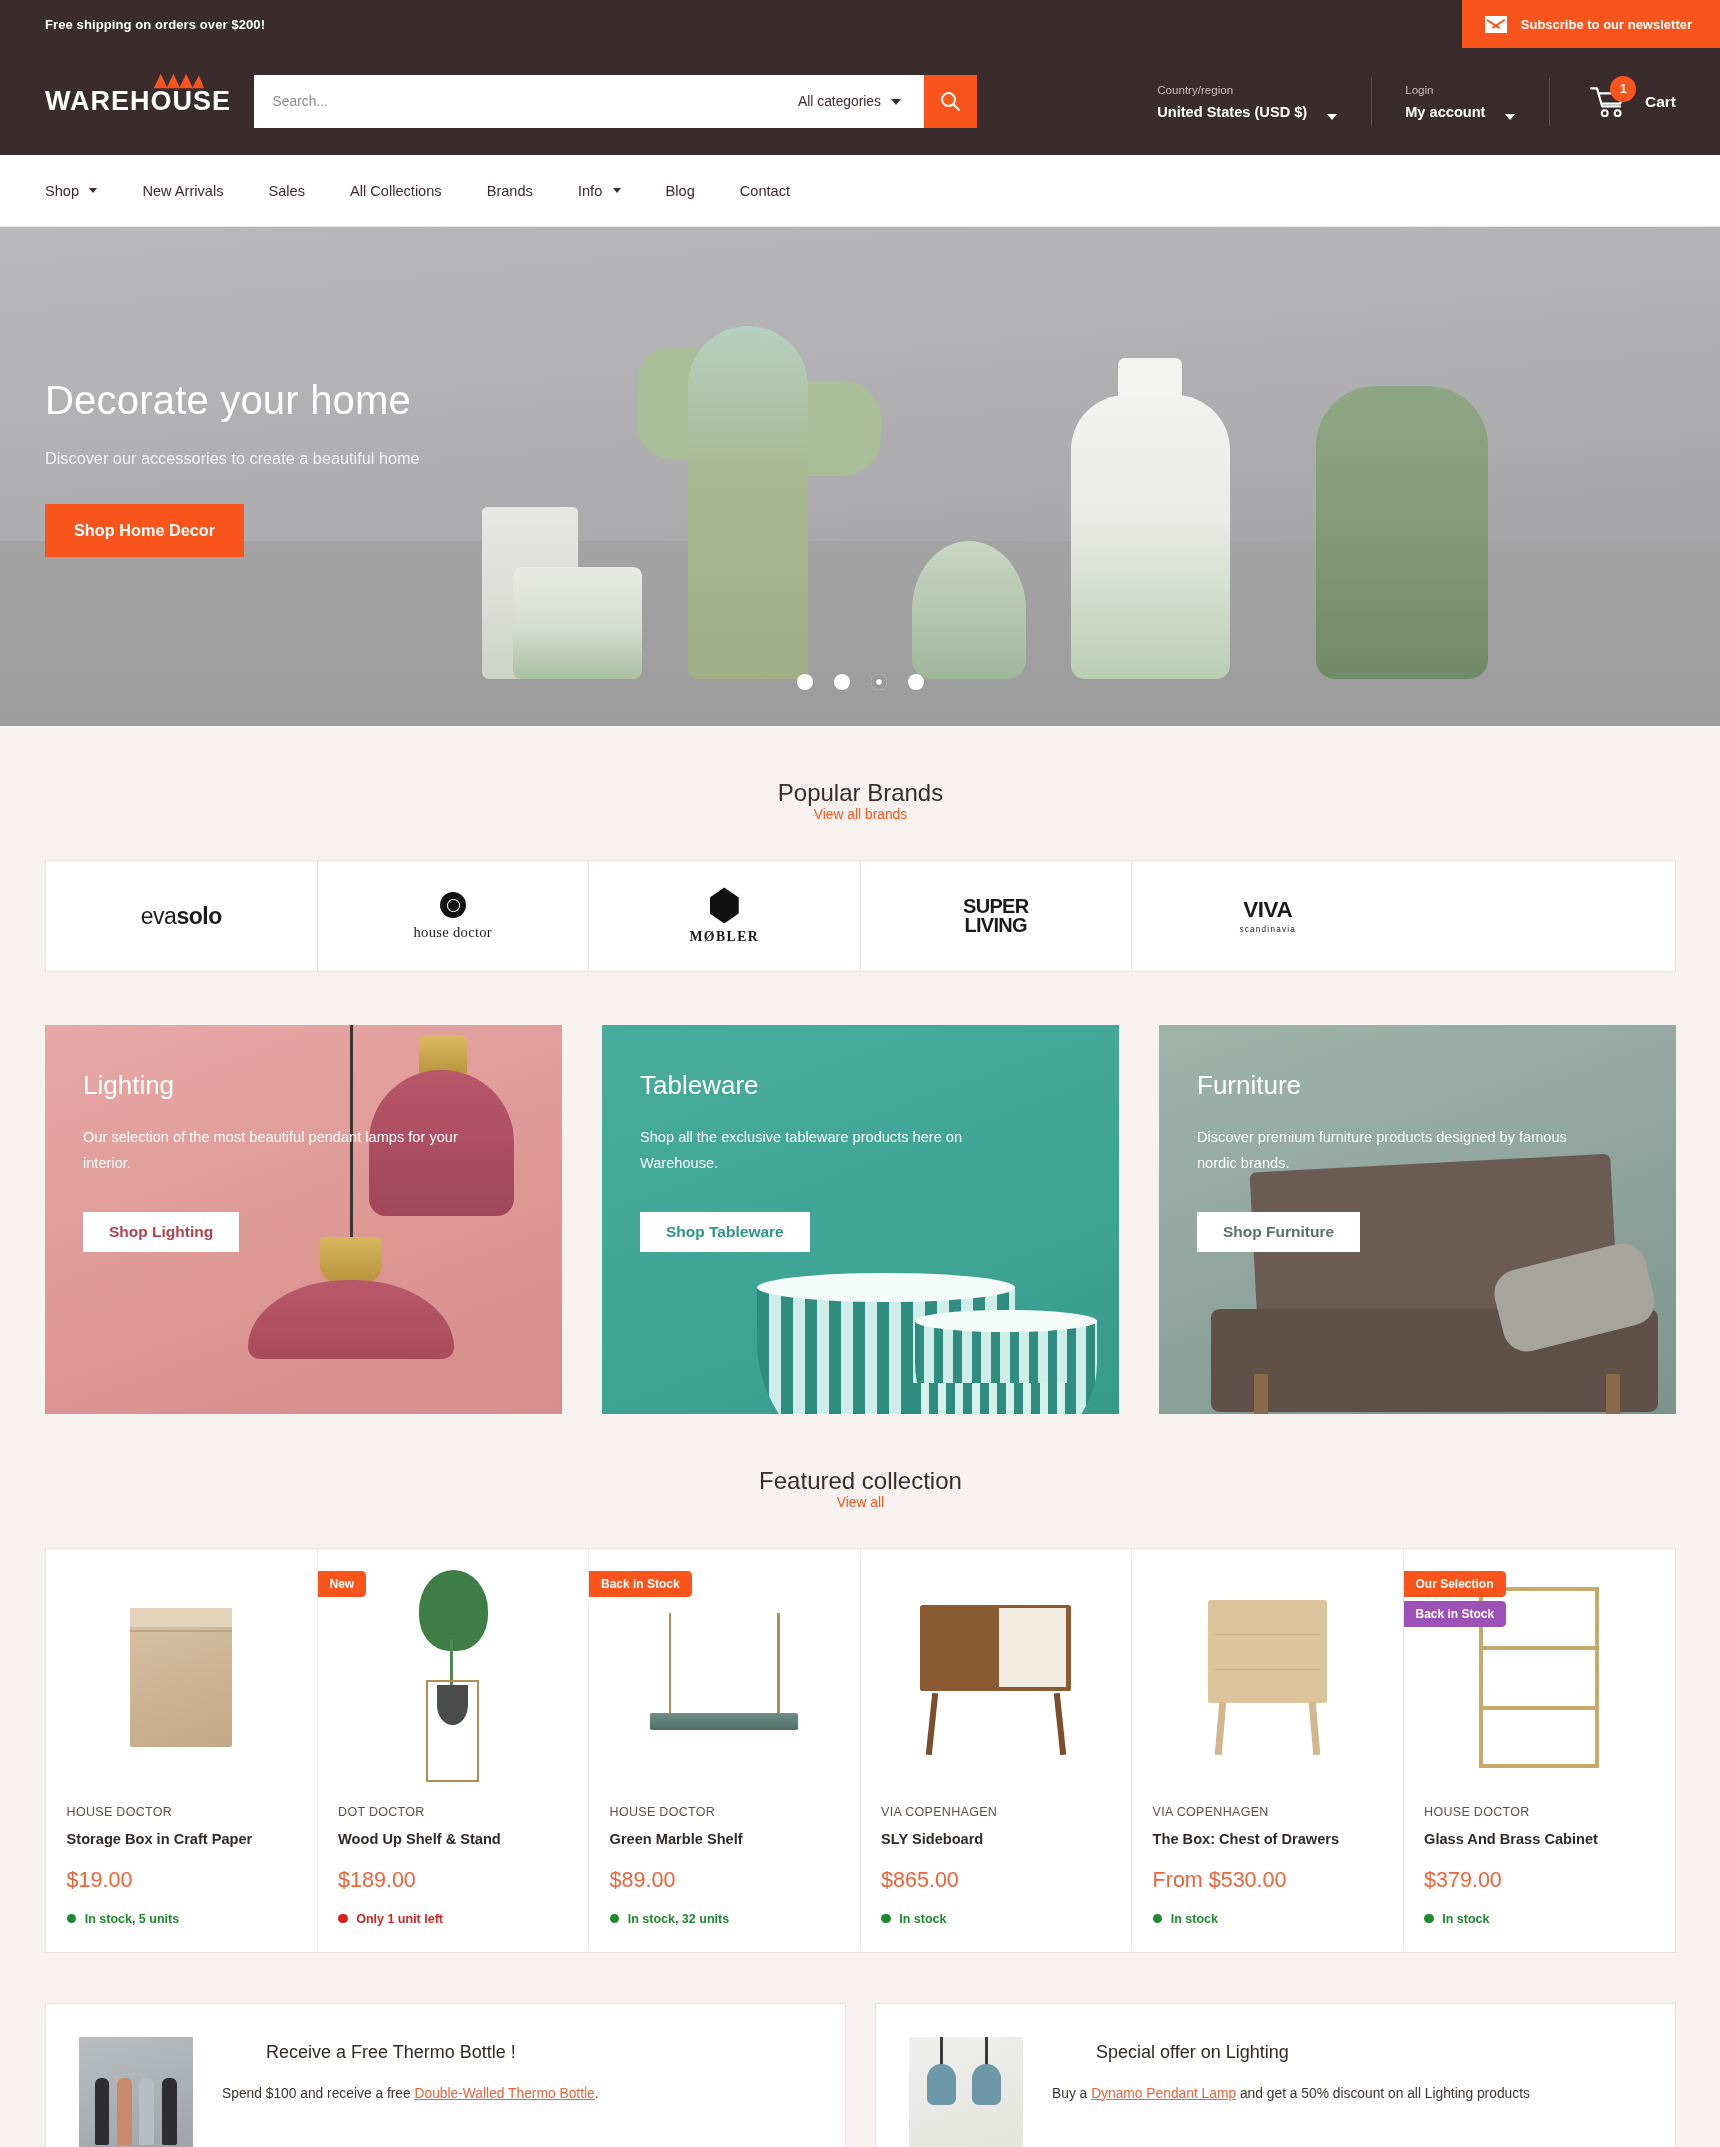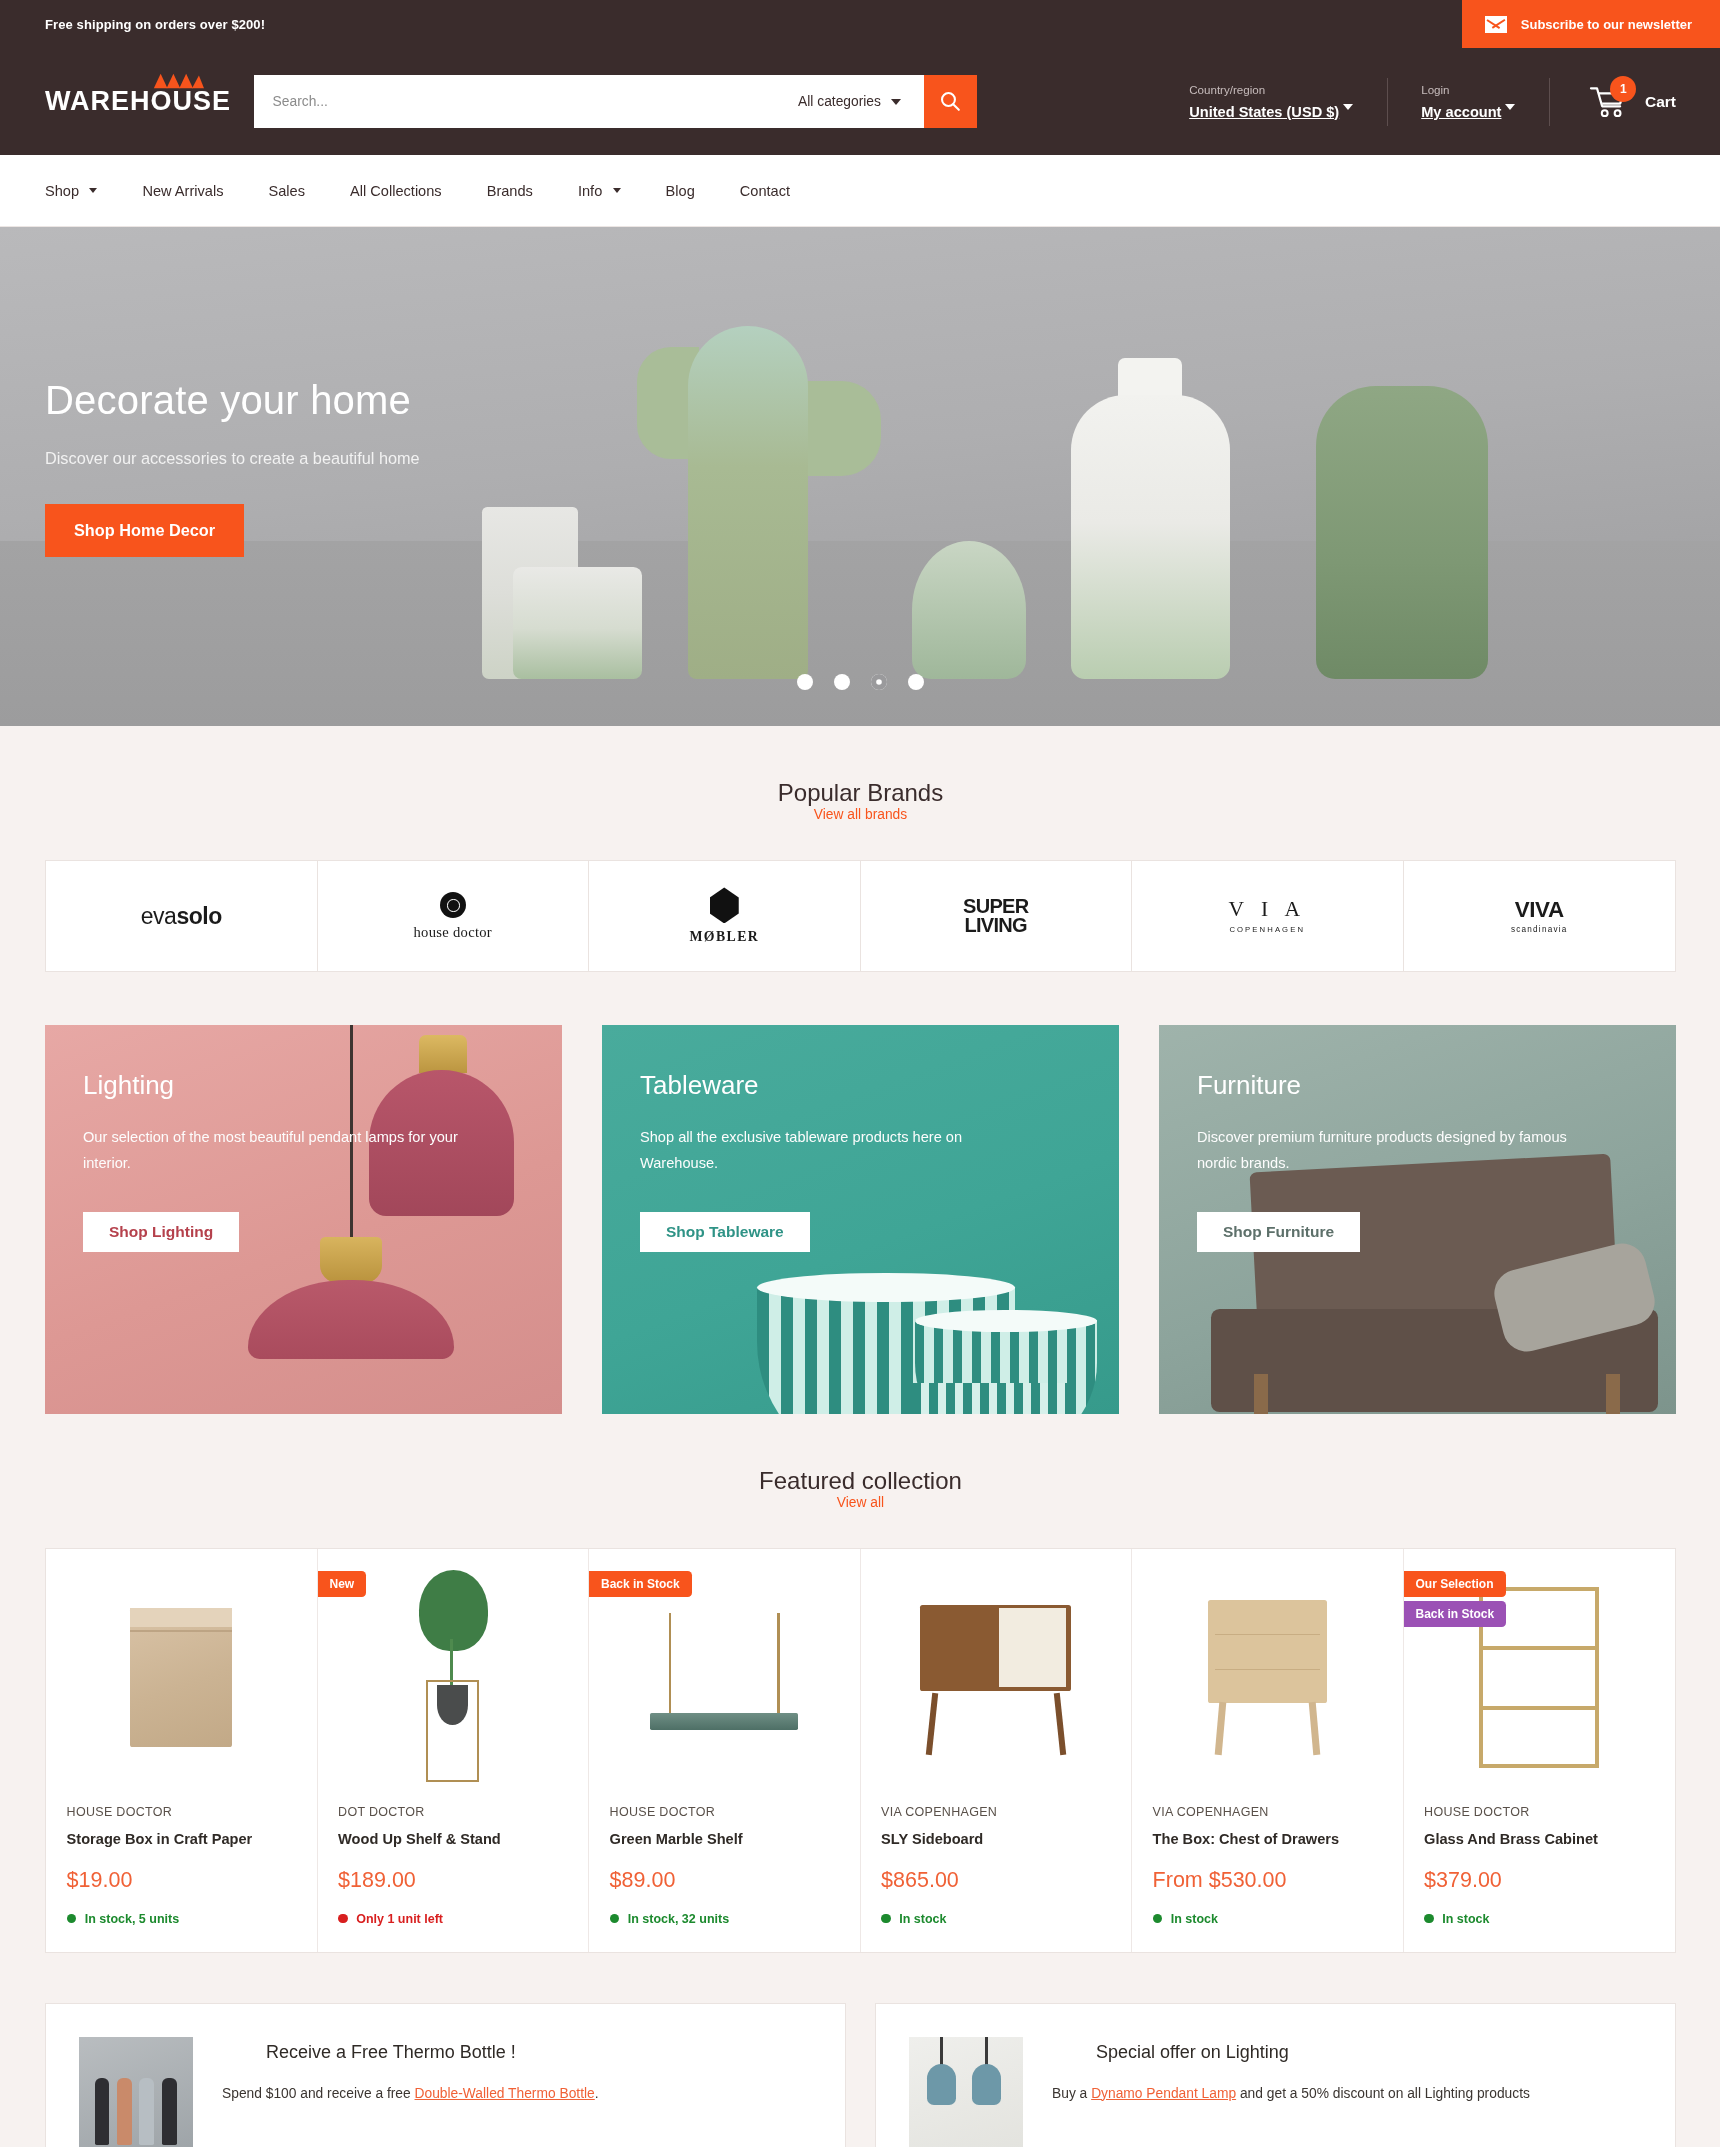"United States (USD $)" .hr-value { align-items: flex-start -> flex-end; gap: 4px -> 20px; text-decoration: underline -> none }
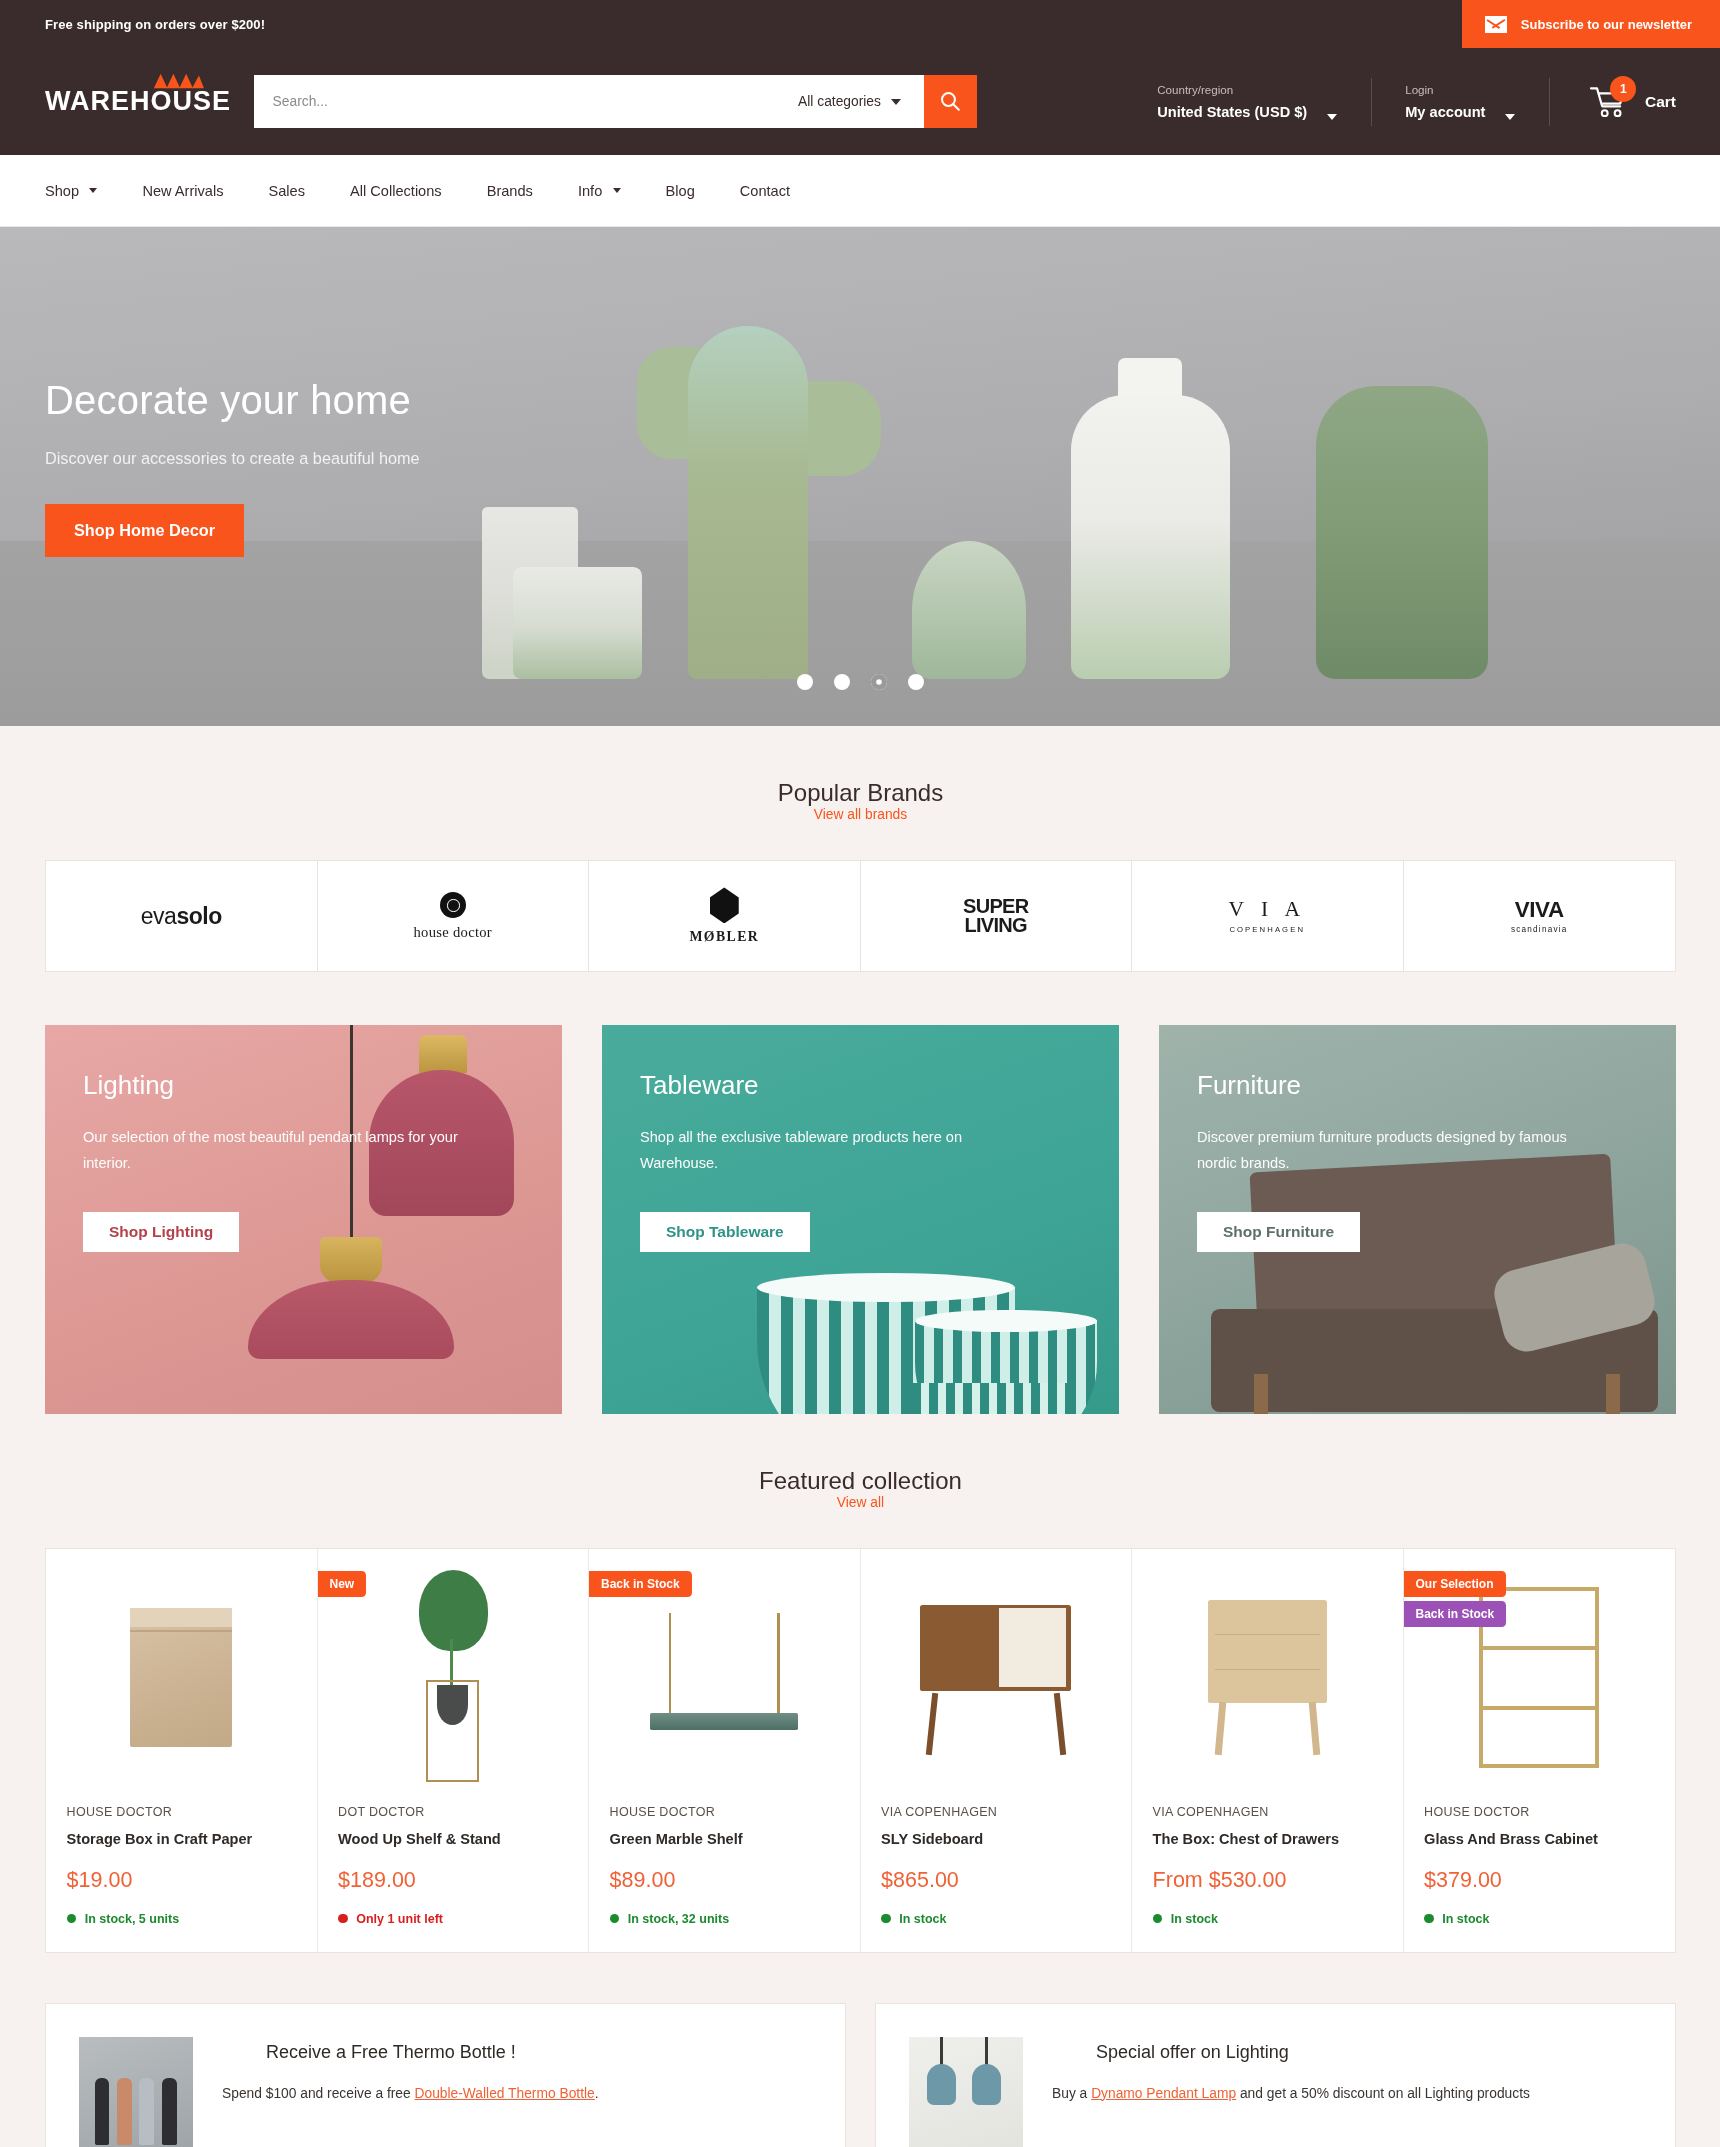"V I A" div.brand-cell { html: <div> <div> <div>V I A</div> <div>COPENHAGEN</div> </div> </div> -> none }
